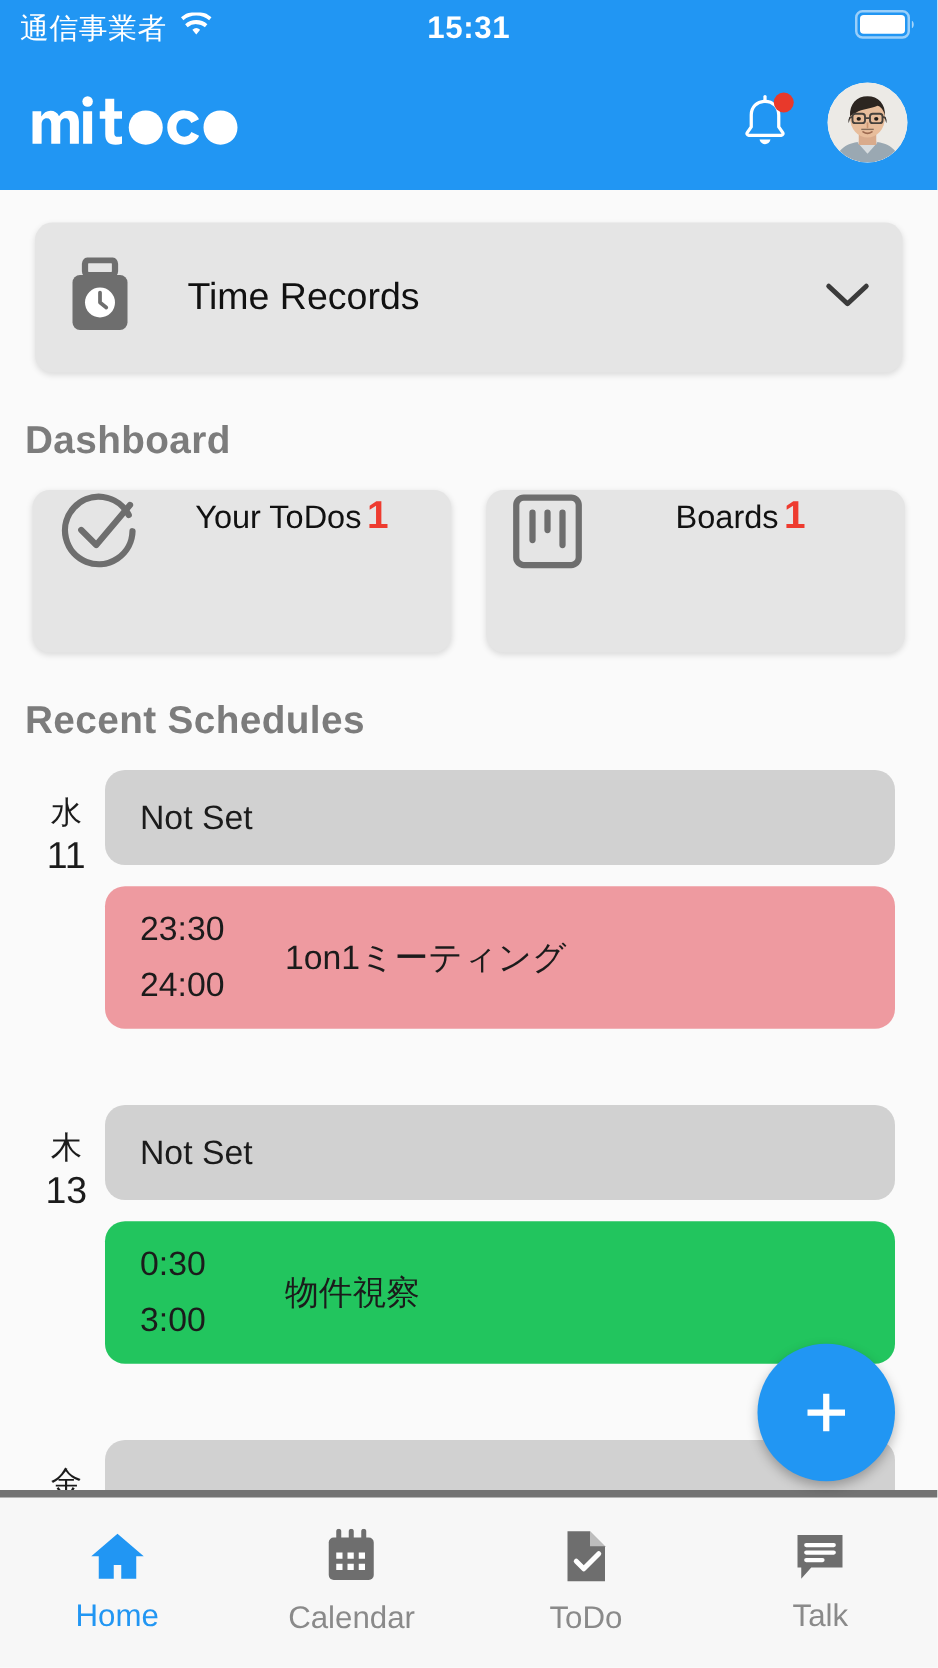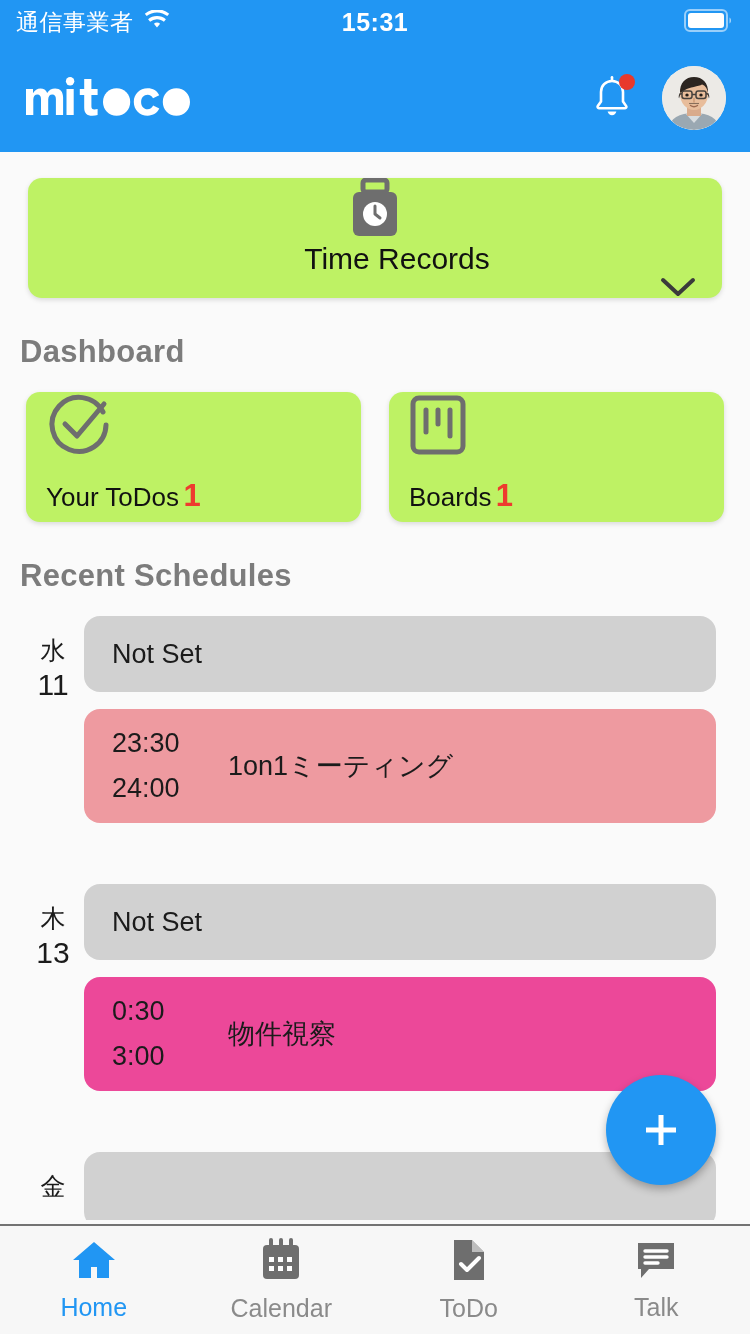"Time Records" .card { background: #bef264 -> #e5e5e5; flex-direction: column -> none }
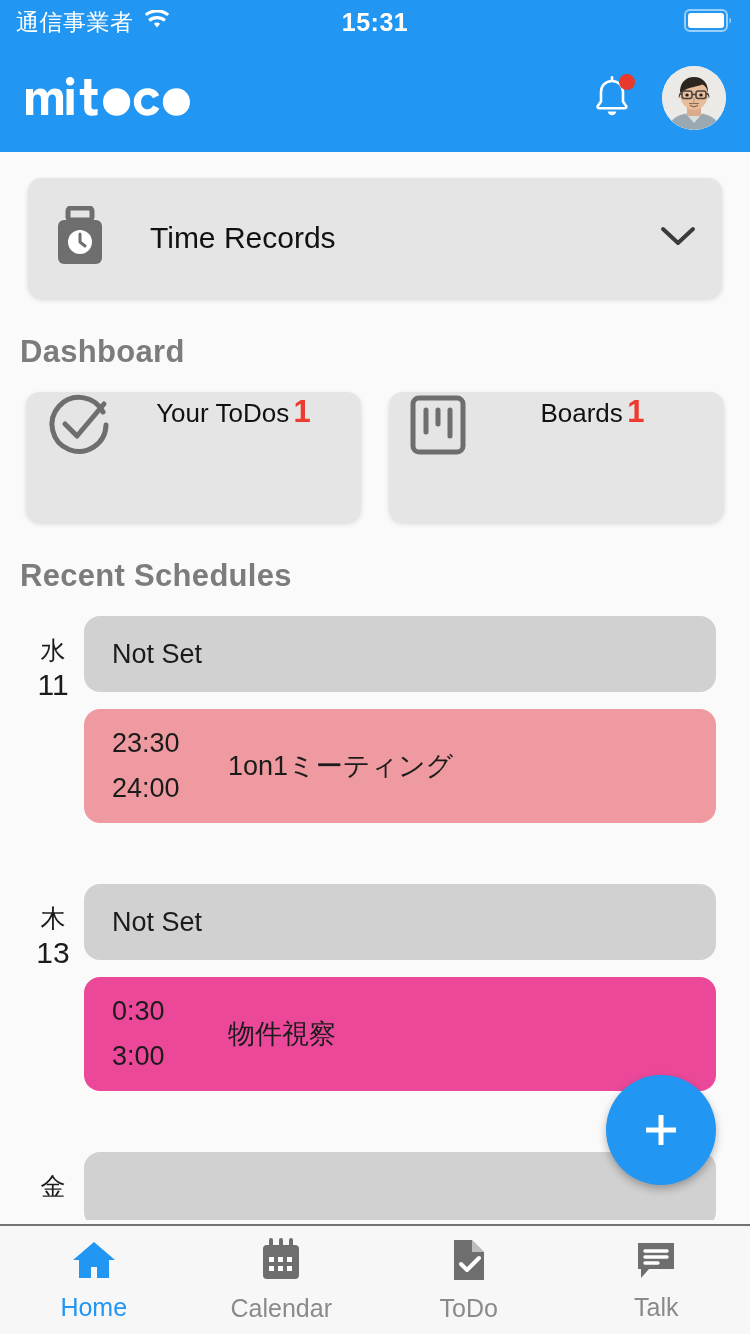"0:30" div.event { background: #ec4899 -> #22c55e }
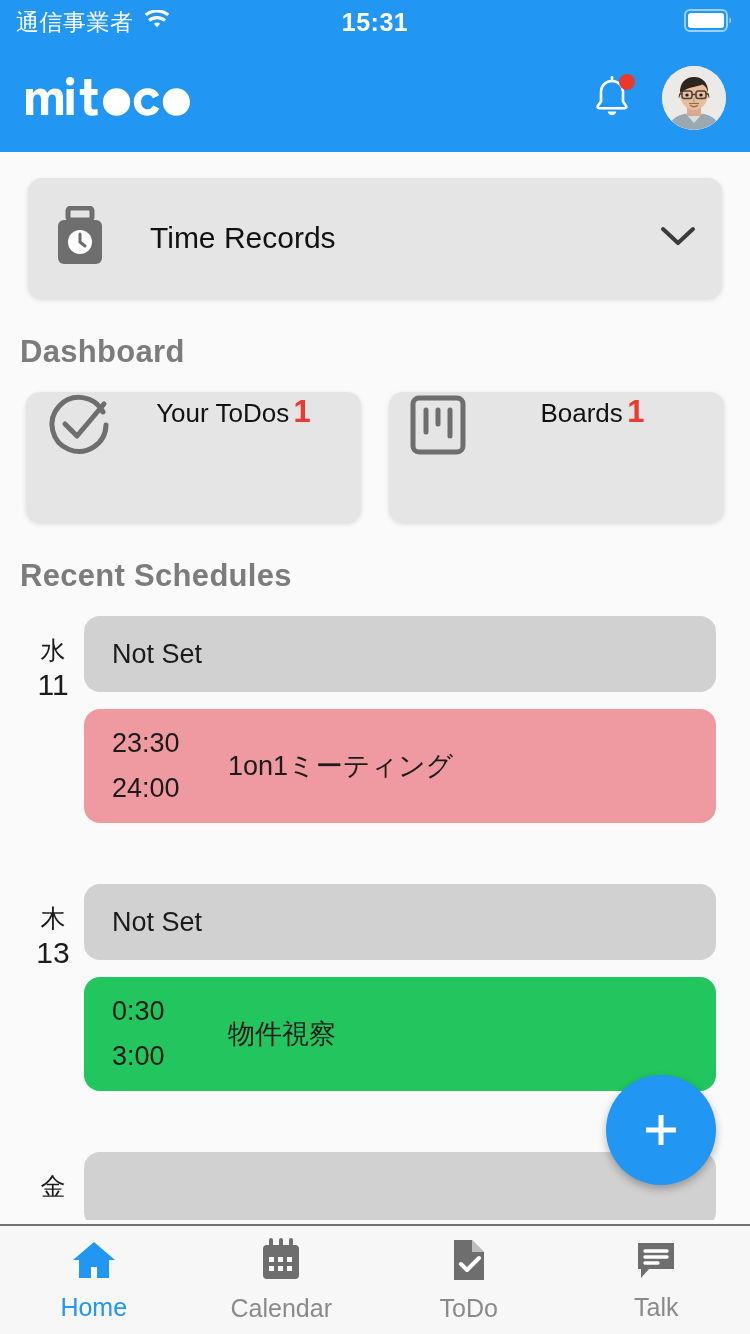"Home" .tabbar { border-top: 2px solid #737373 -> 6px solid #737373; height: 110px -> 142px }
